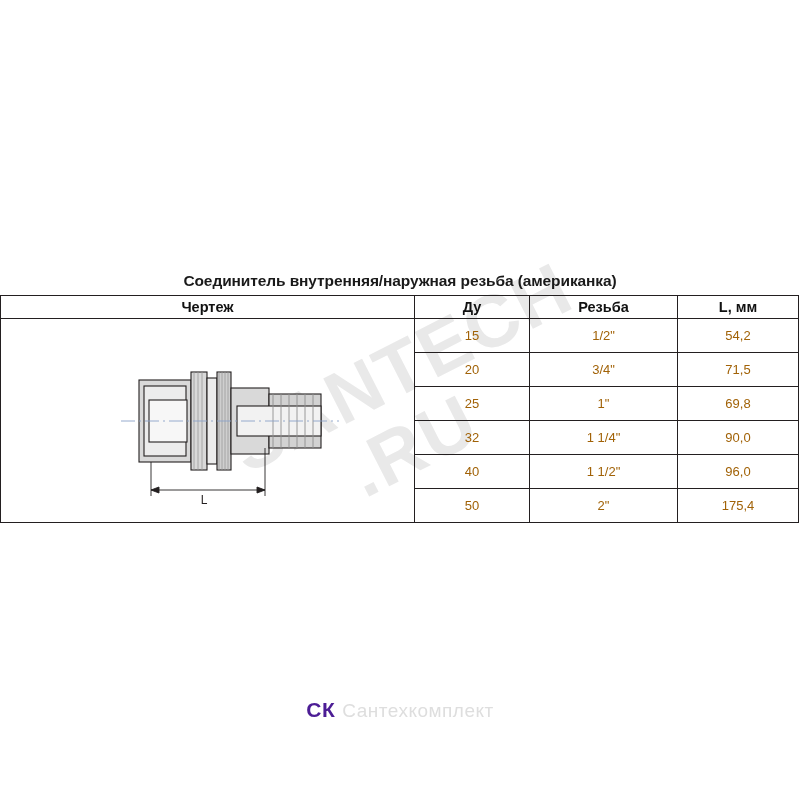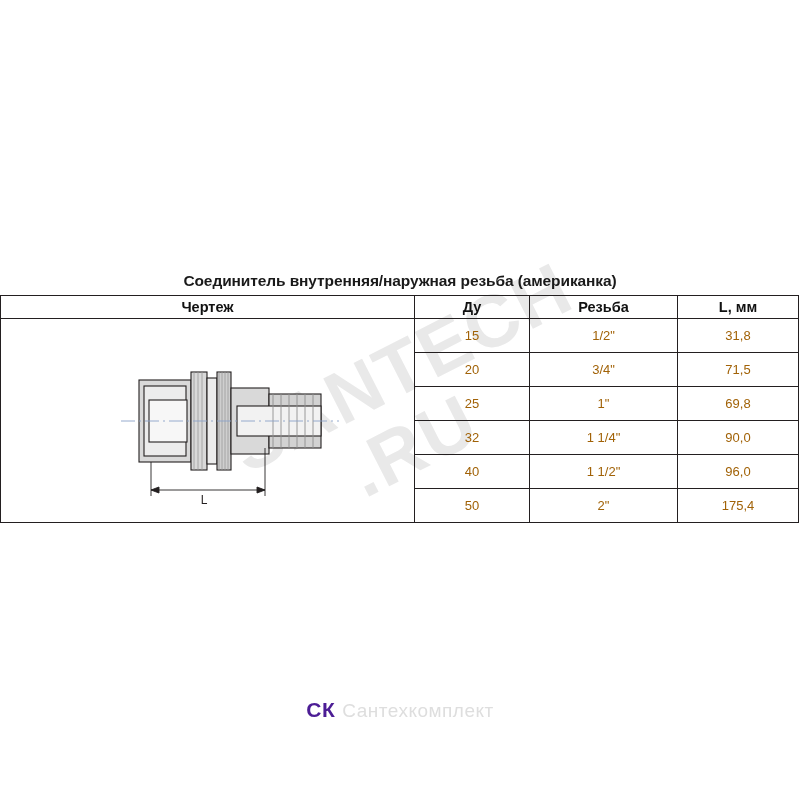"31,8" td.val { text: 31,8 -> 54,2 }
